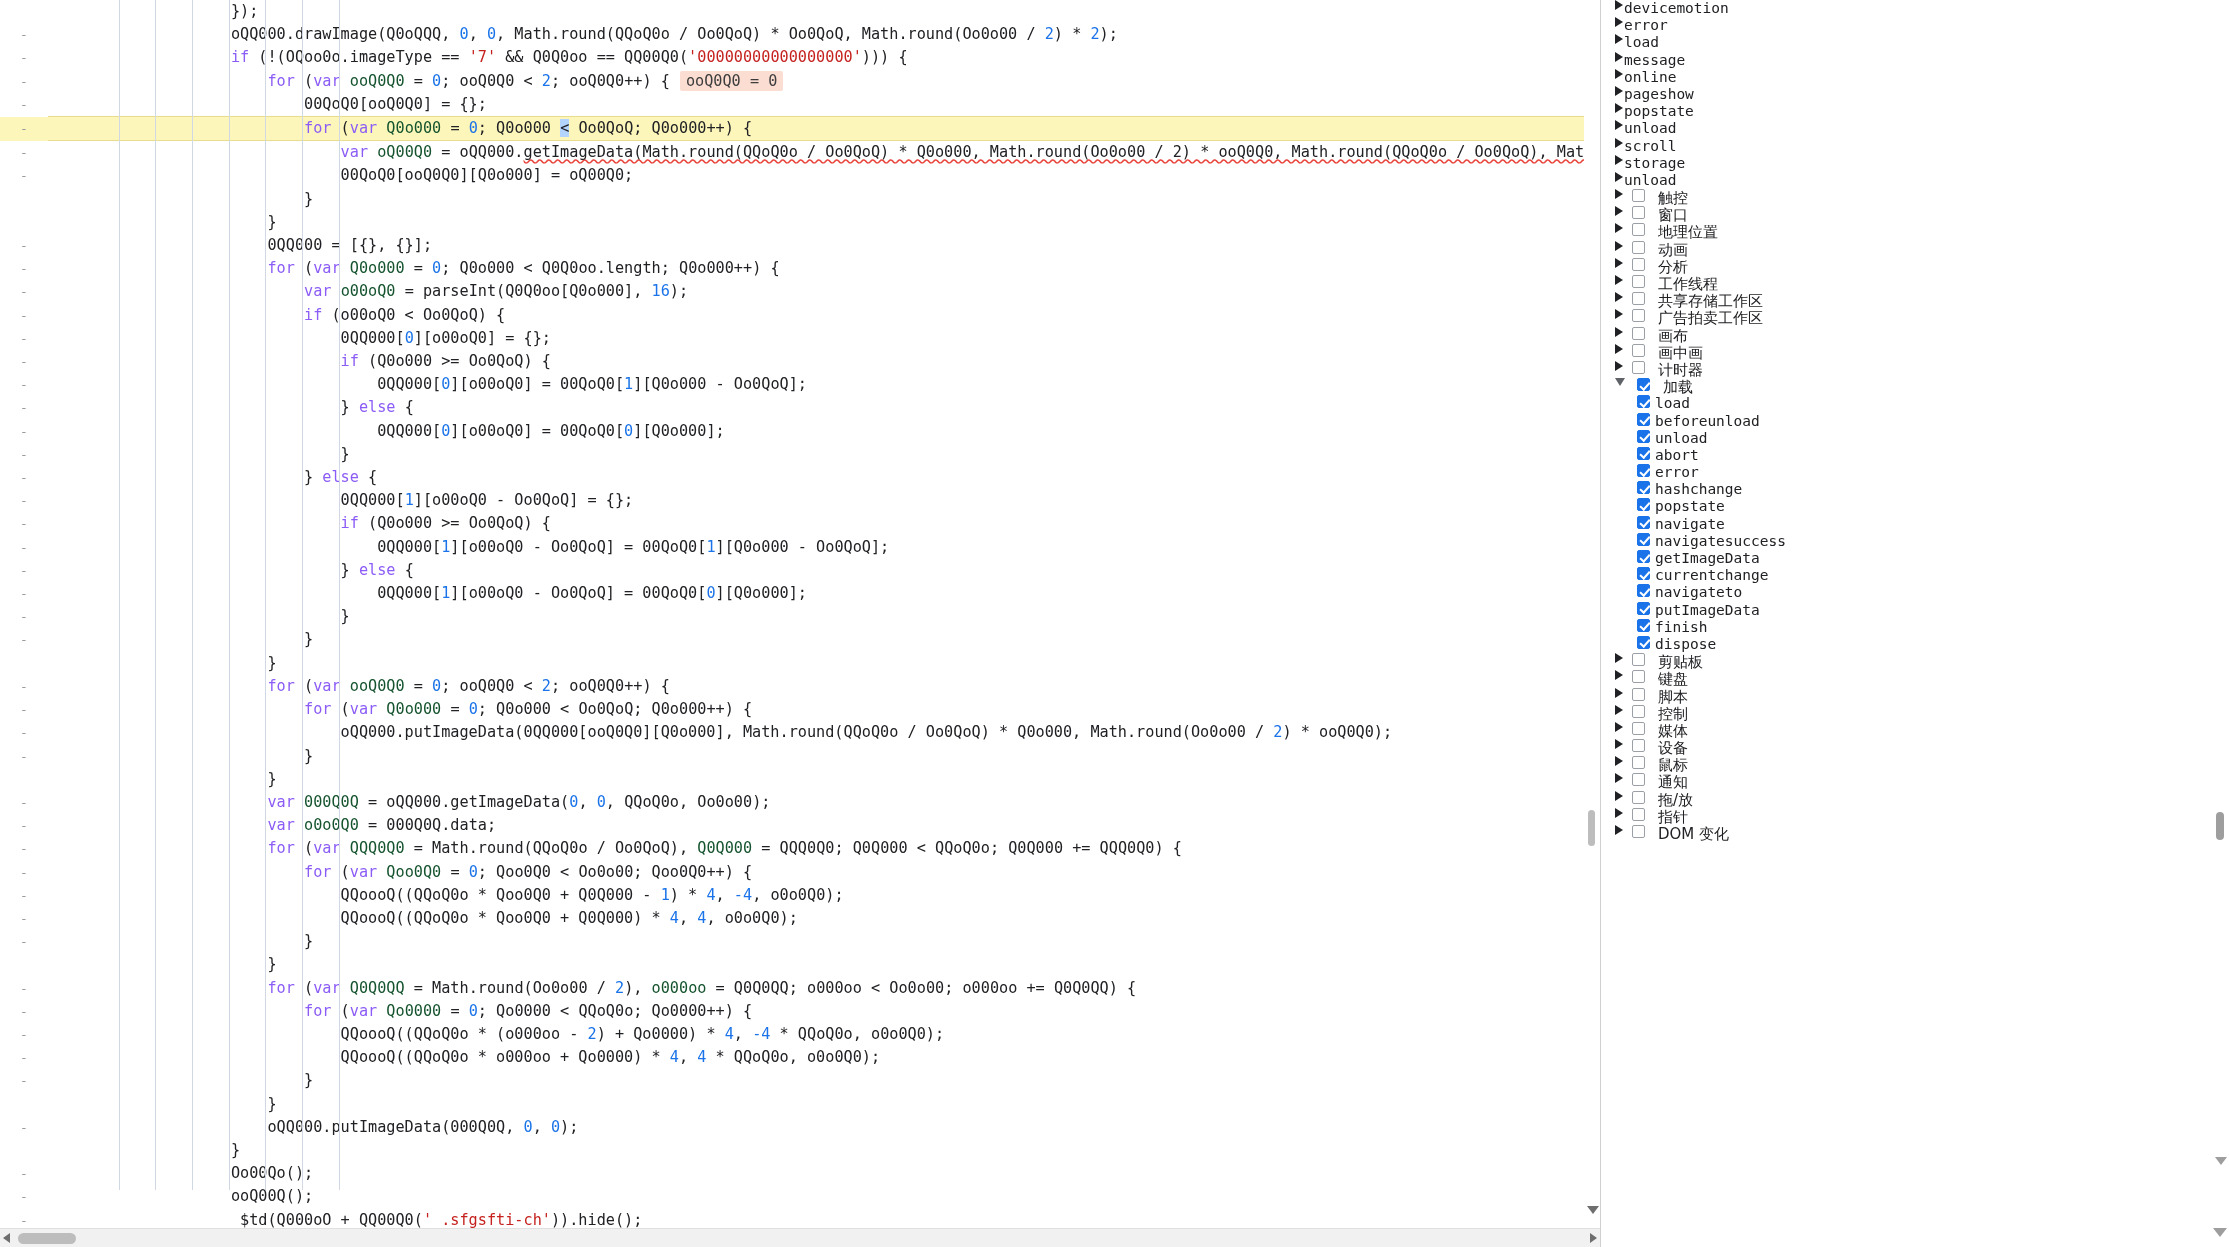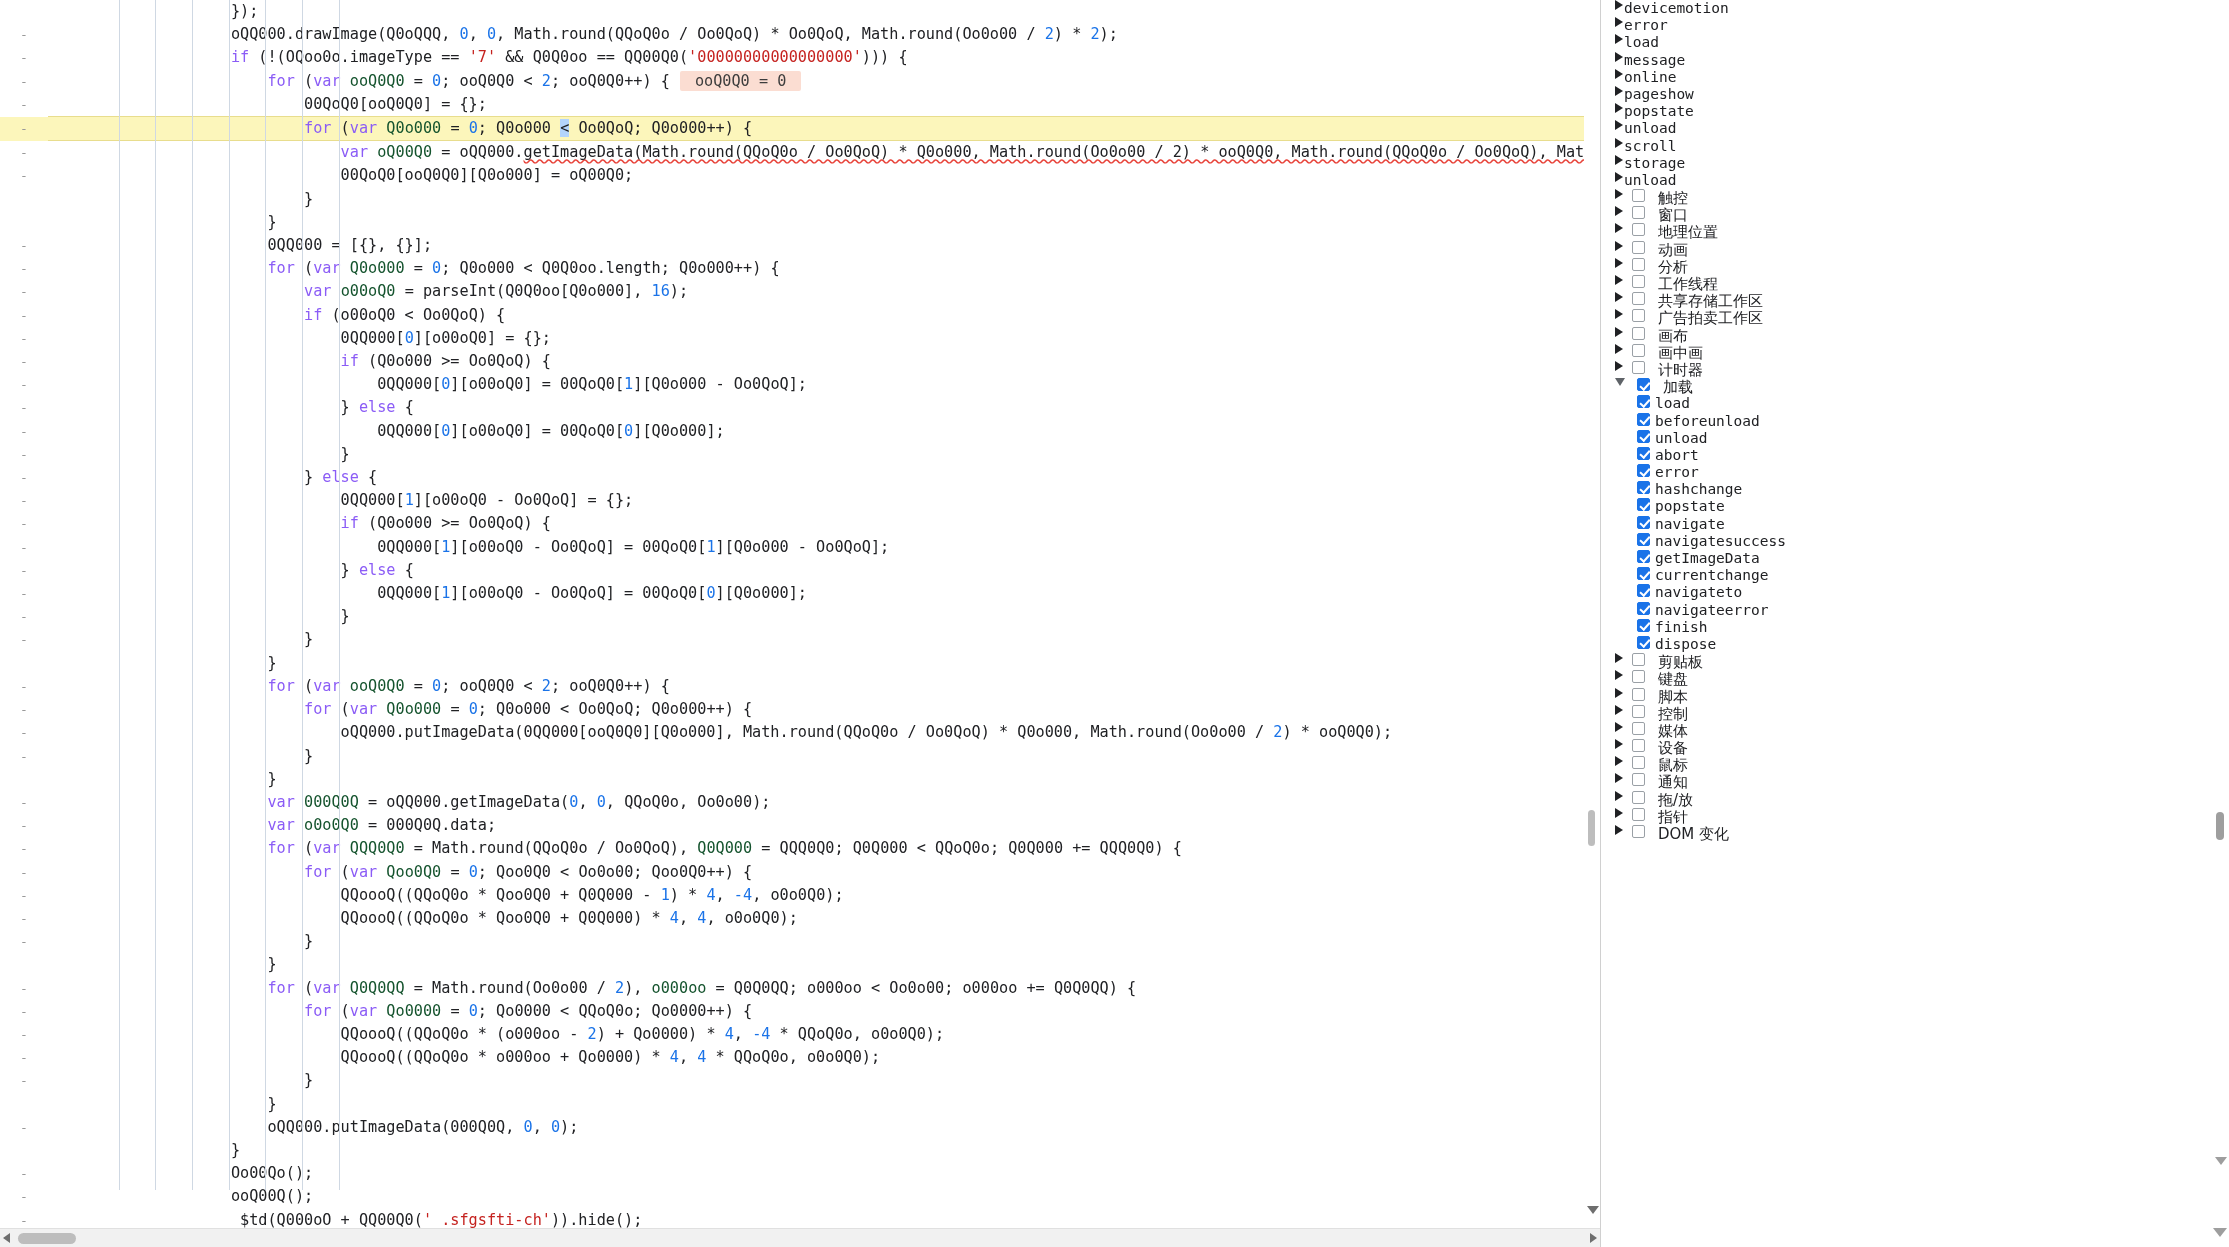"ooQ0Q0 = 0" .inline-val { padding: 1px 15px -> 1px 6px }
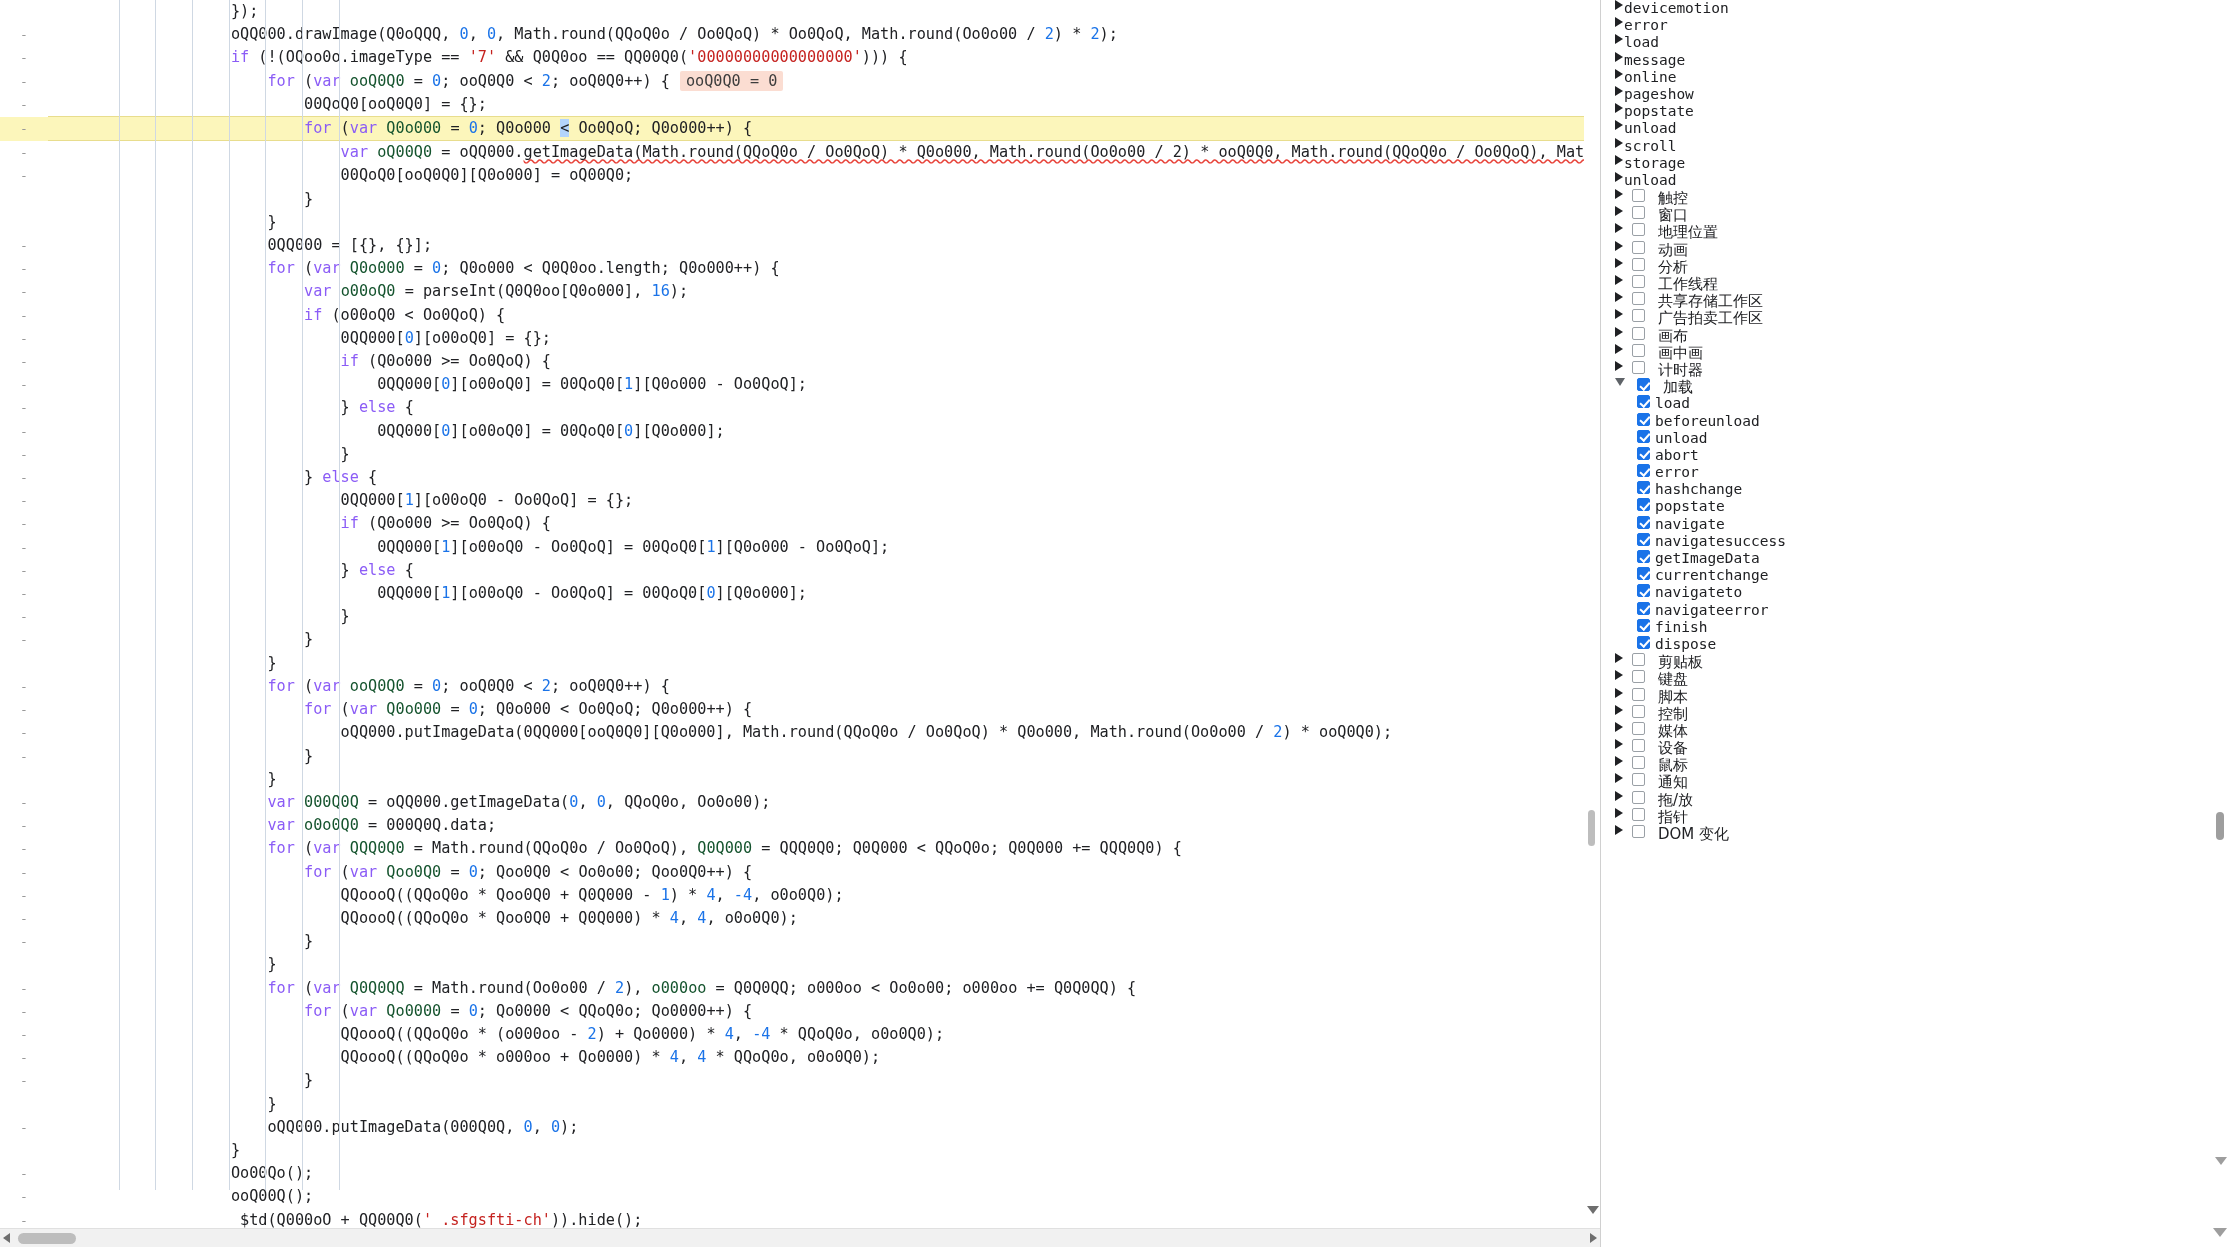"navigateerror" span { text: navigateerror -> putImageData }
